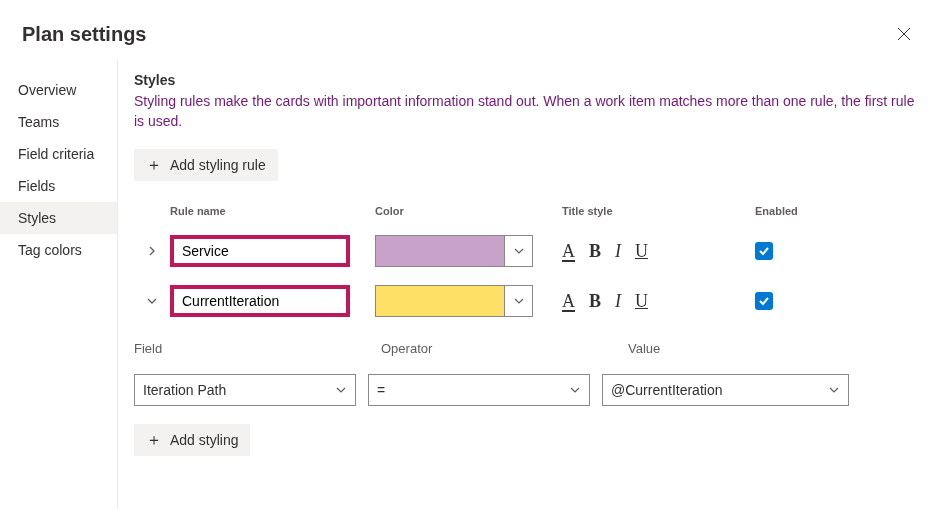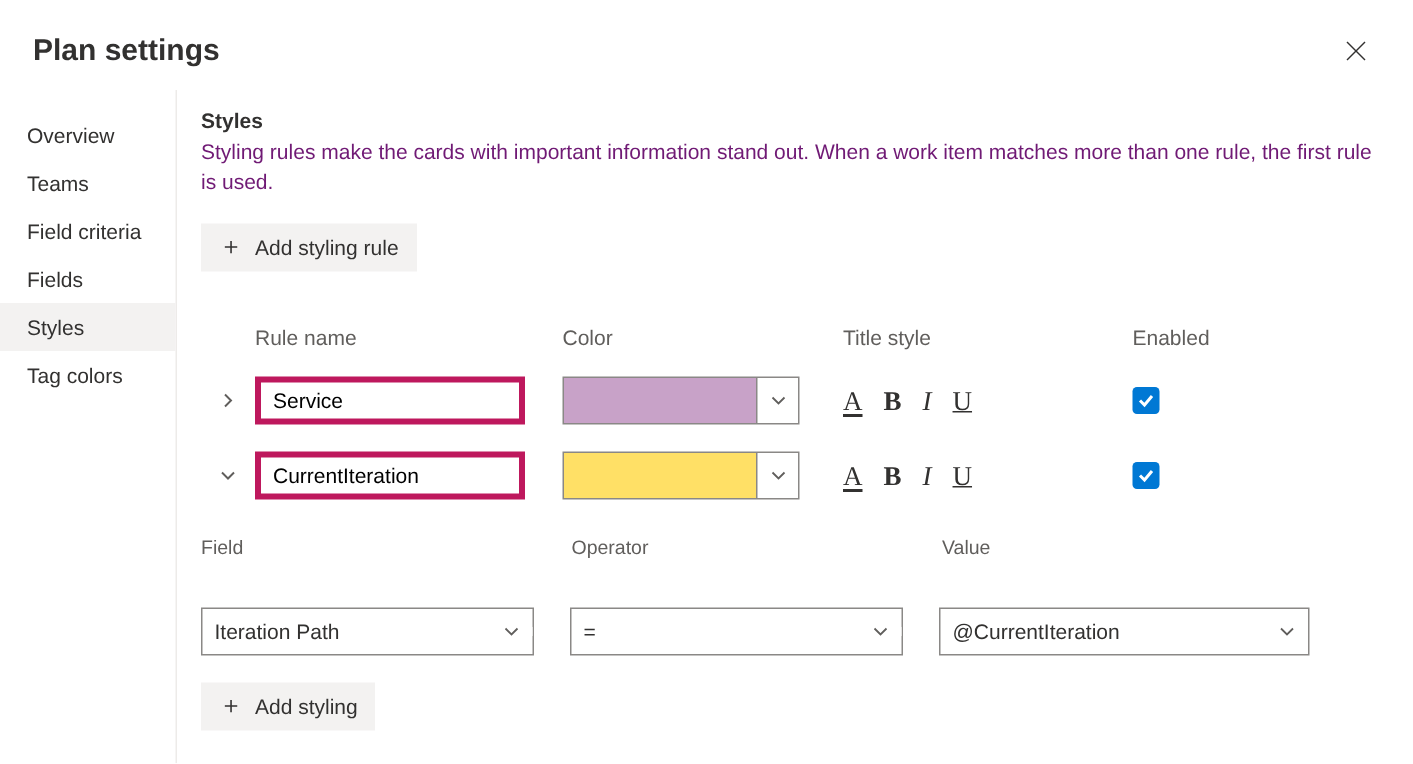"Rule name" .headers { font-size: 14px -> 11px; font-weight: none -> bold; margin-top: 36px -> 24px }
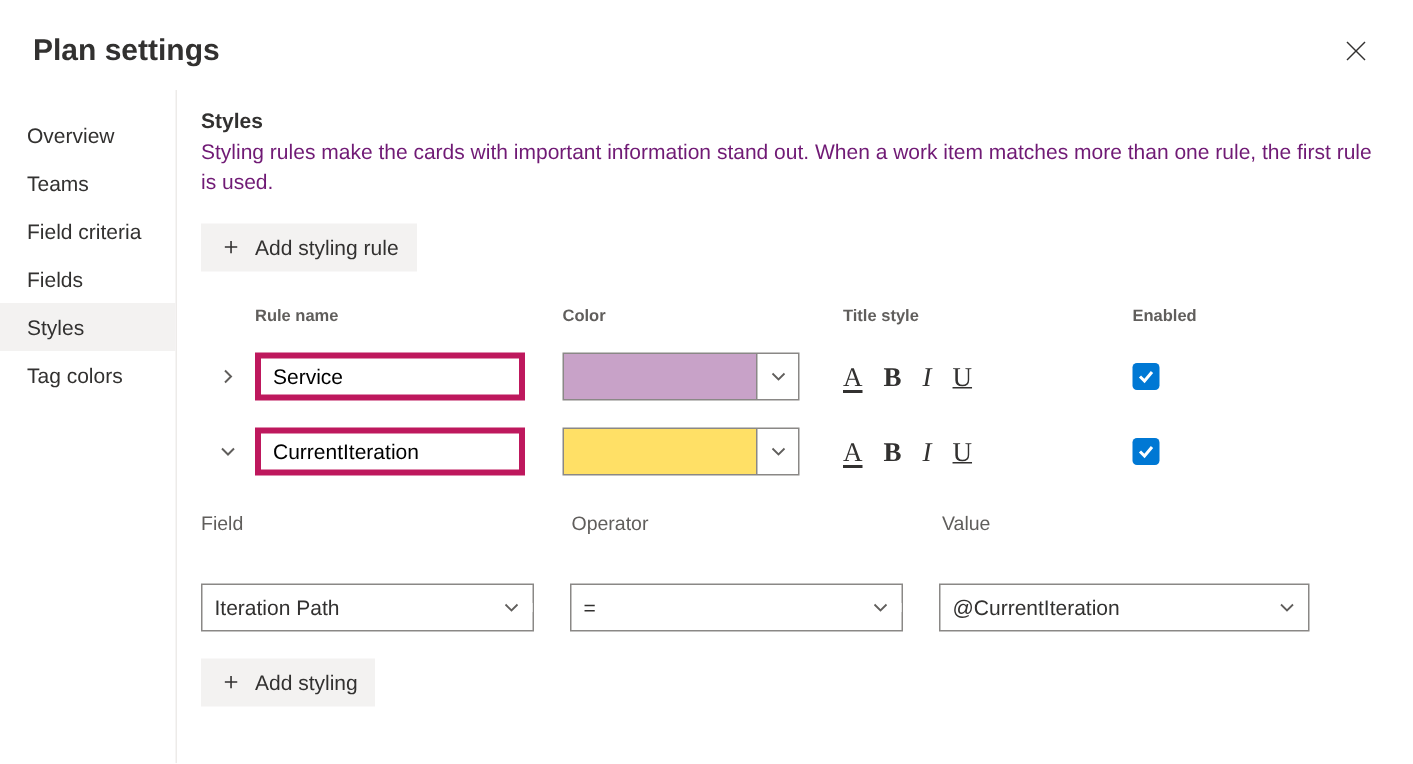"Iteration Path" .criteria-row { gap: 24px -> 12px; margin-top: 33px -> 18px }
